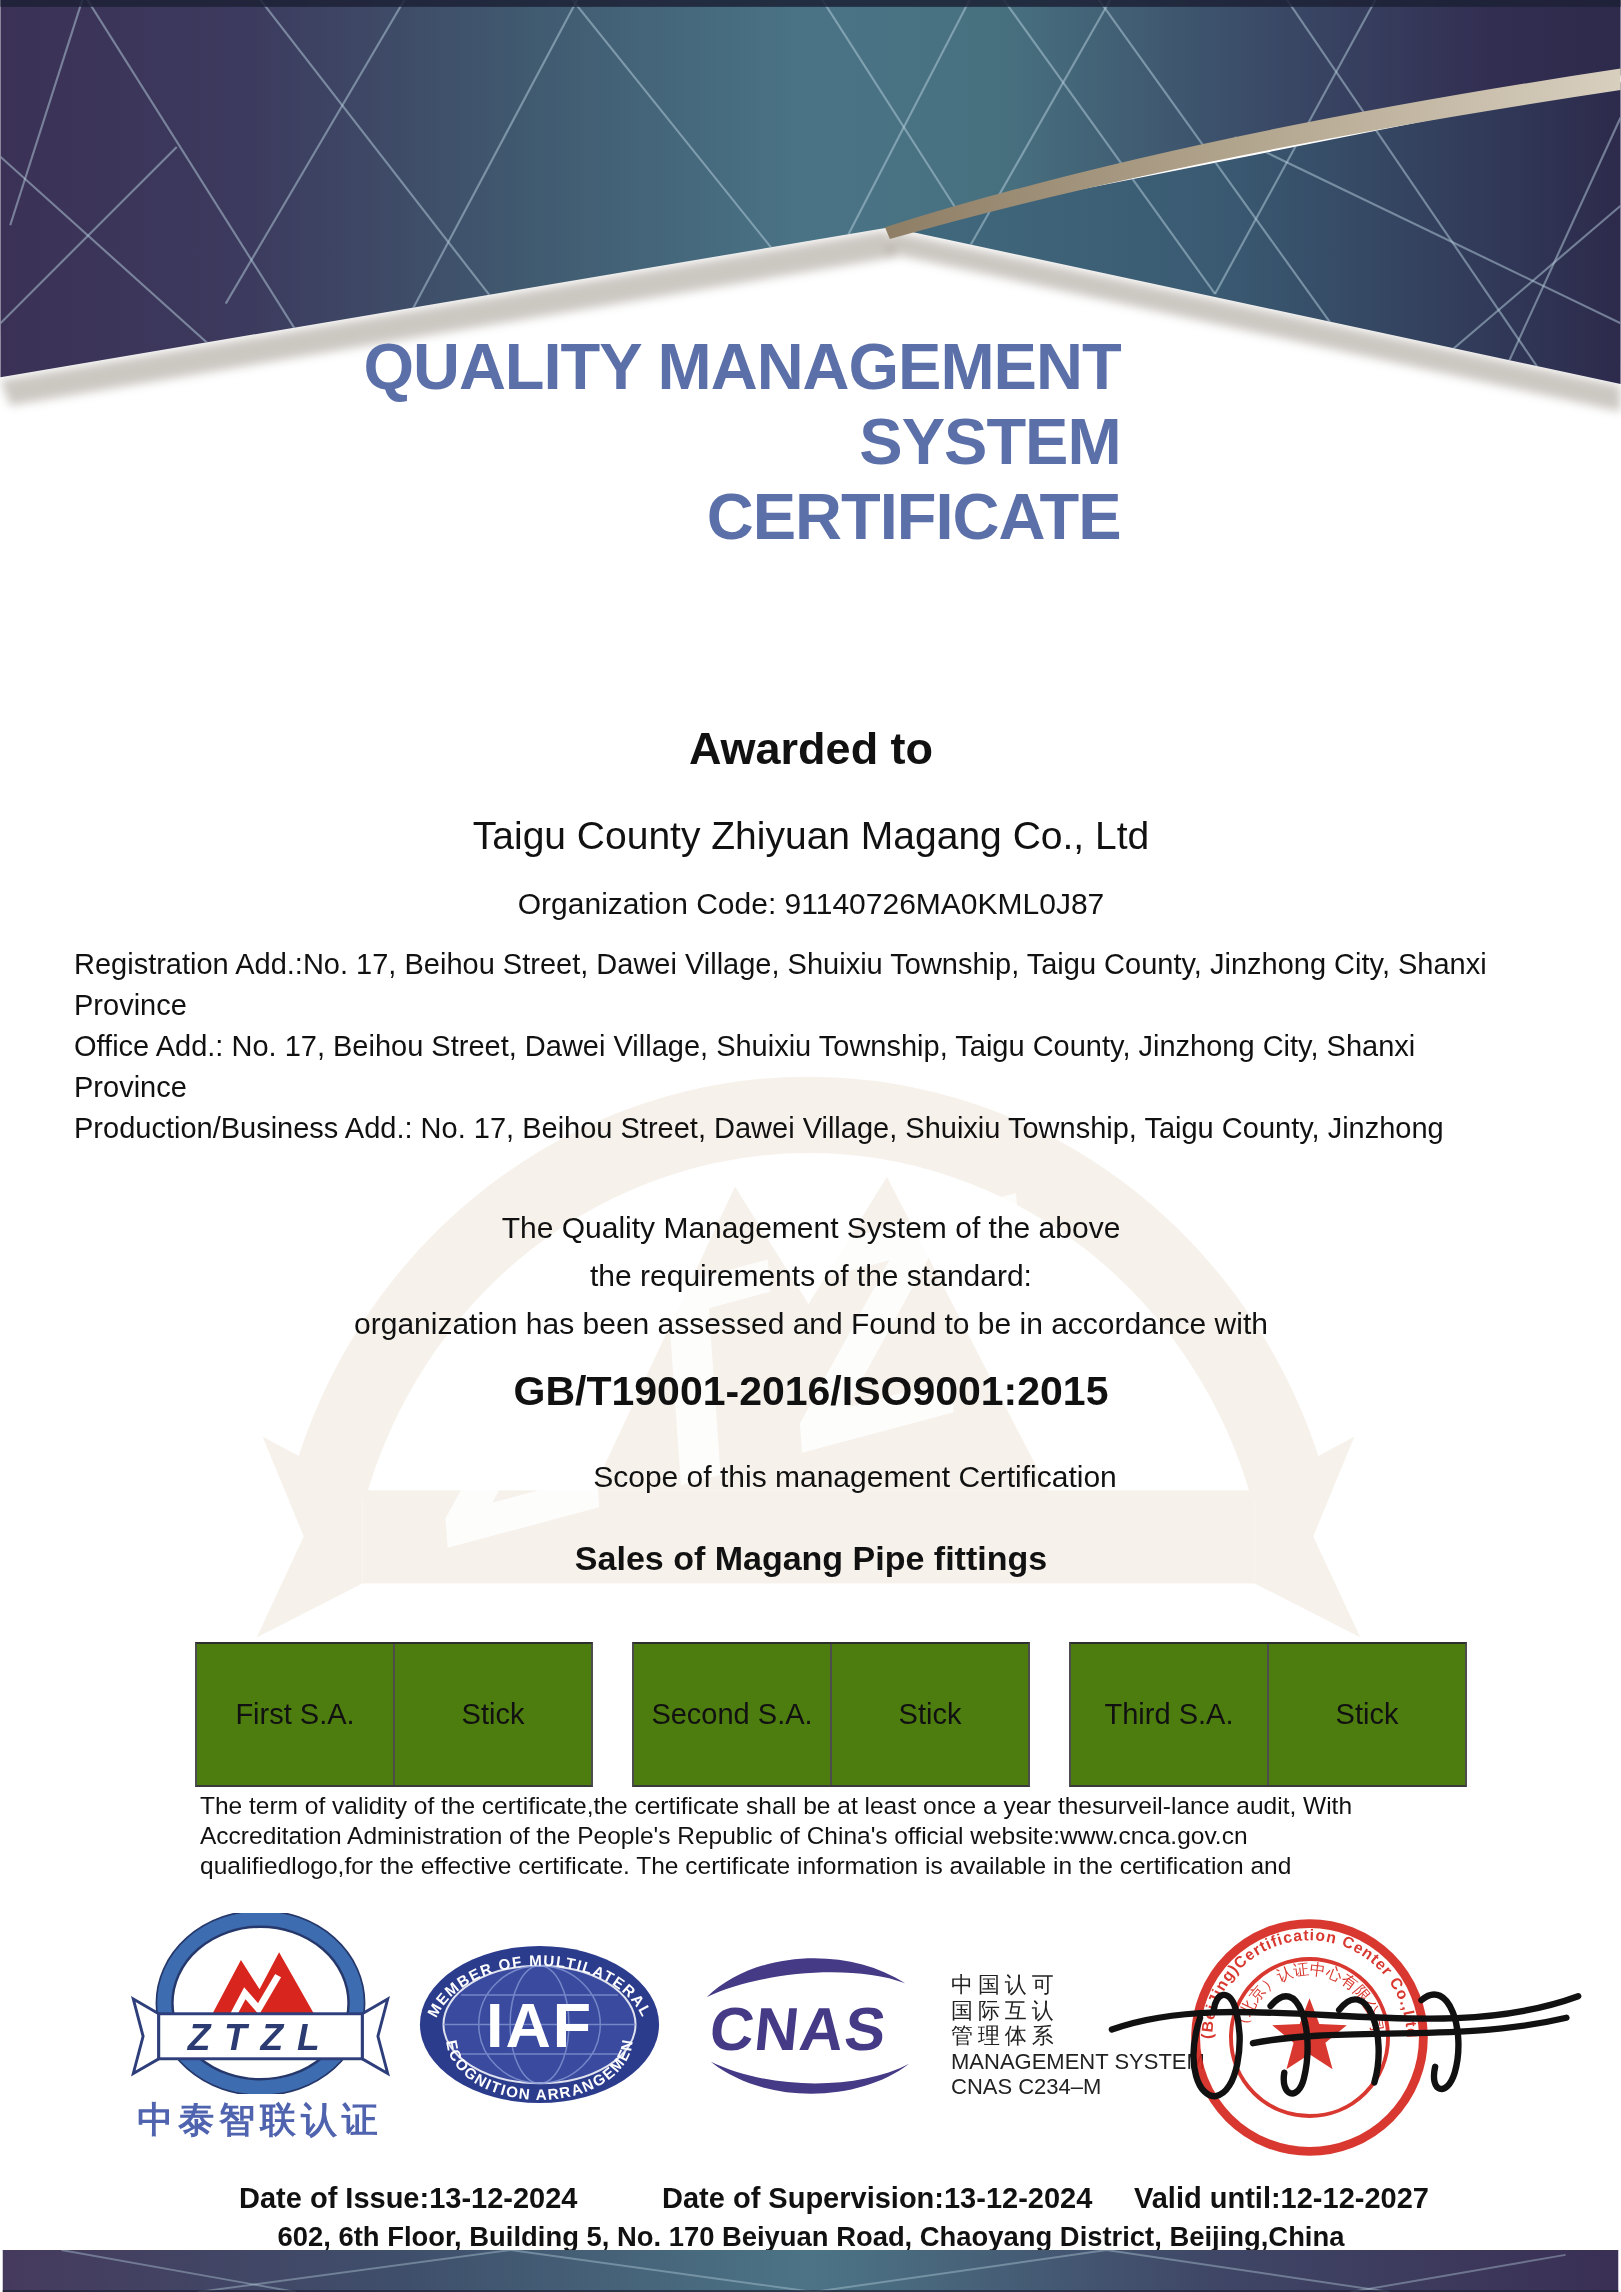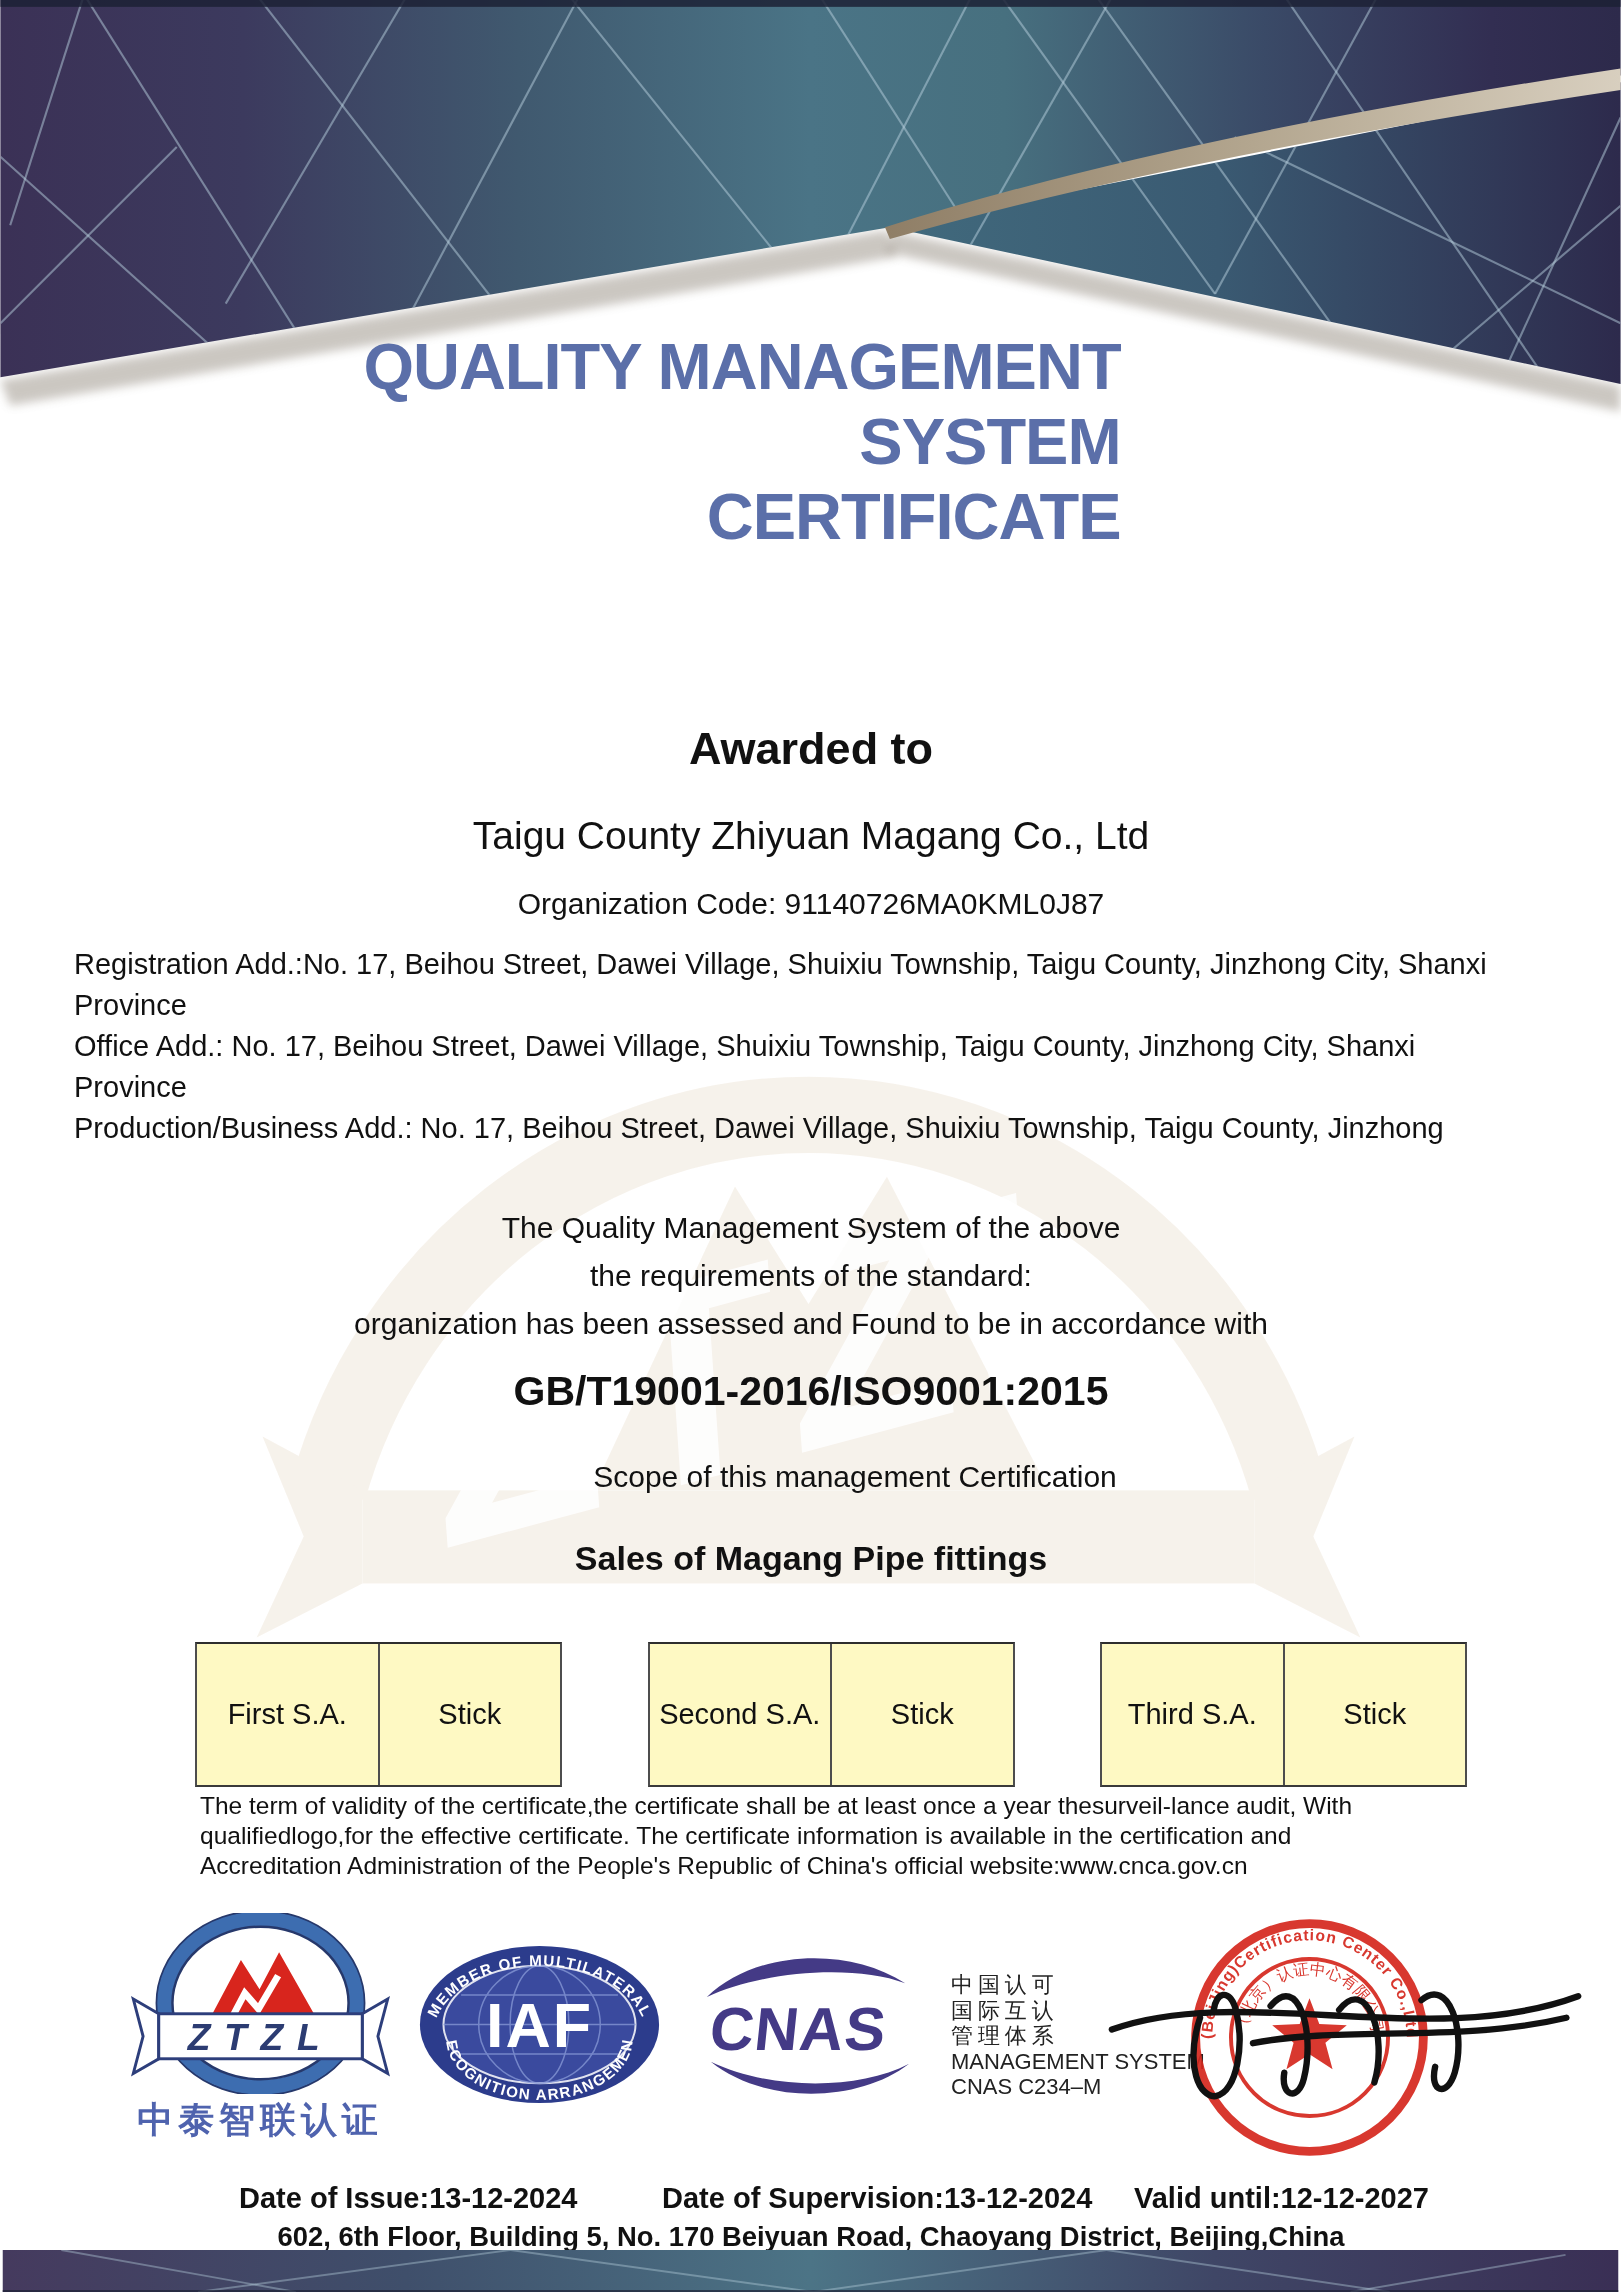"First S.A." .audit .box { background: #fef9c3 -> #4d7c0f; width: 367px -> 398px }
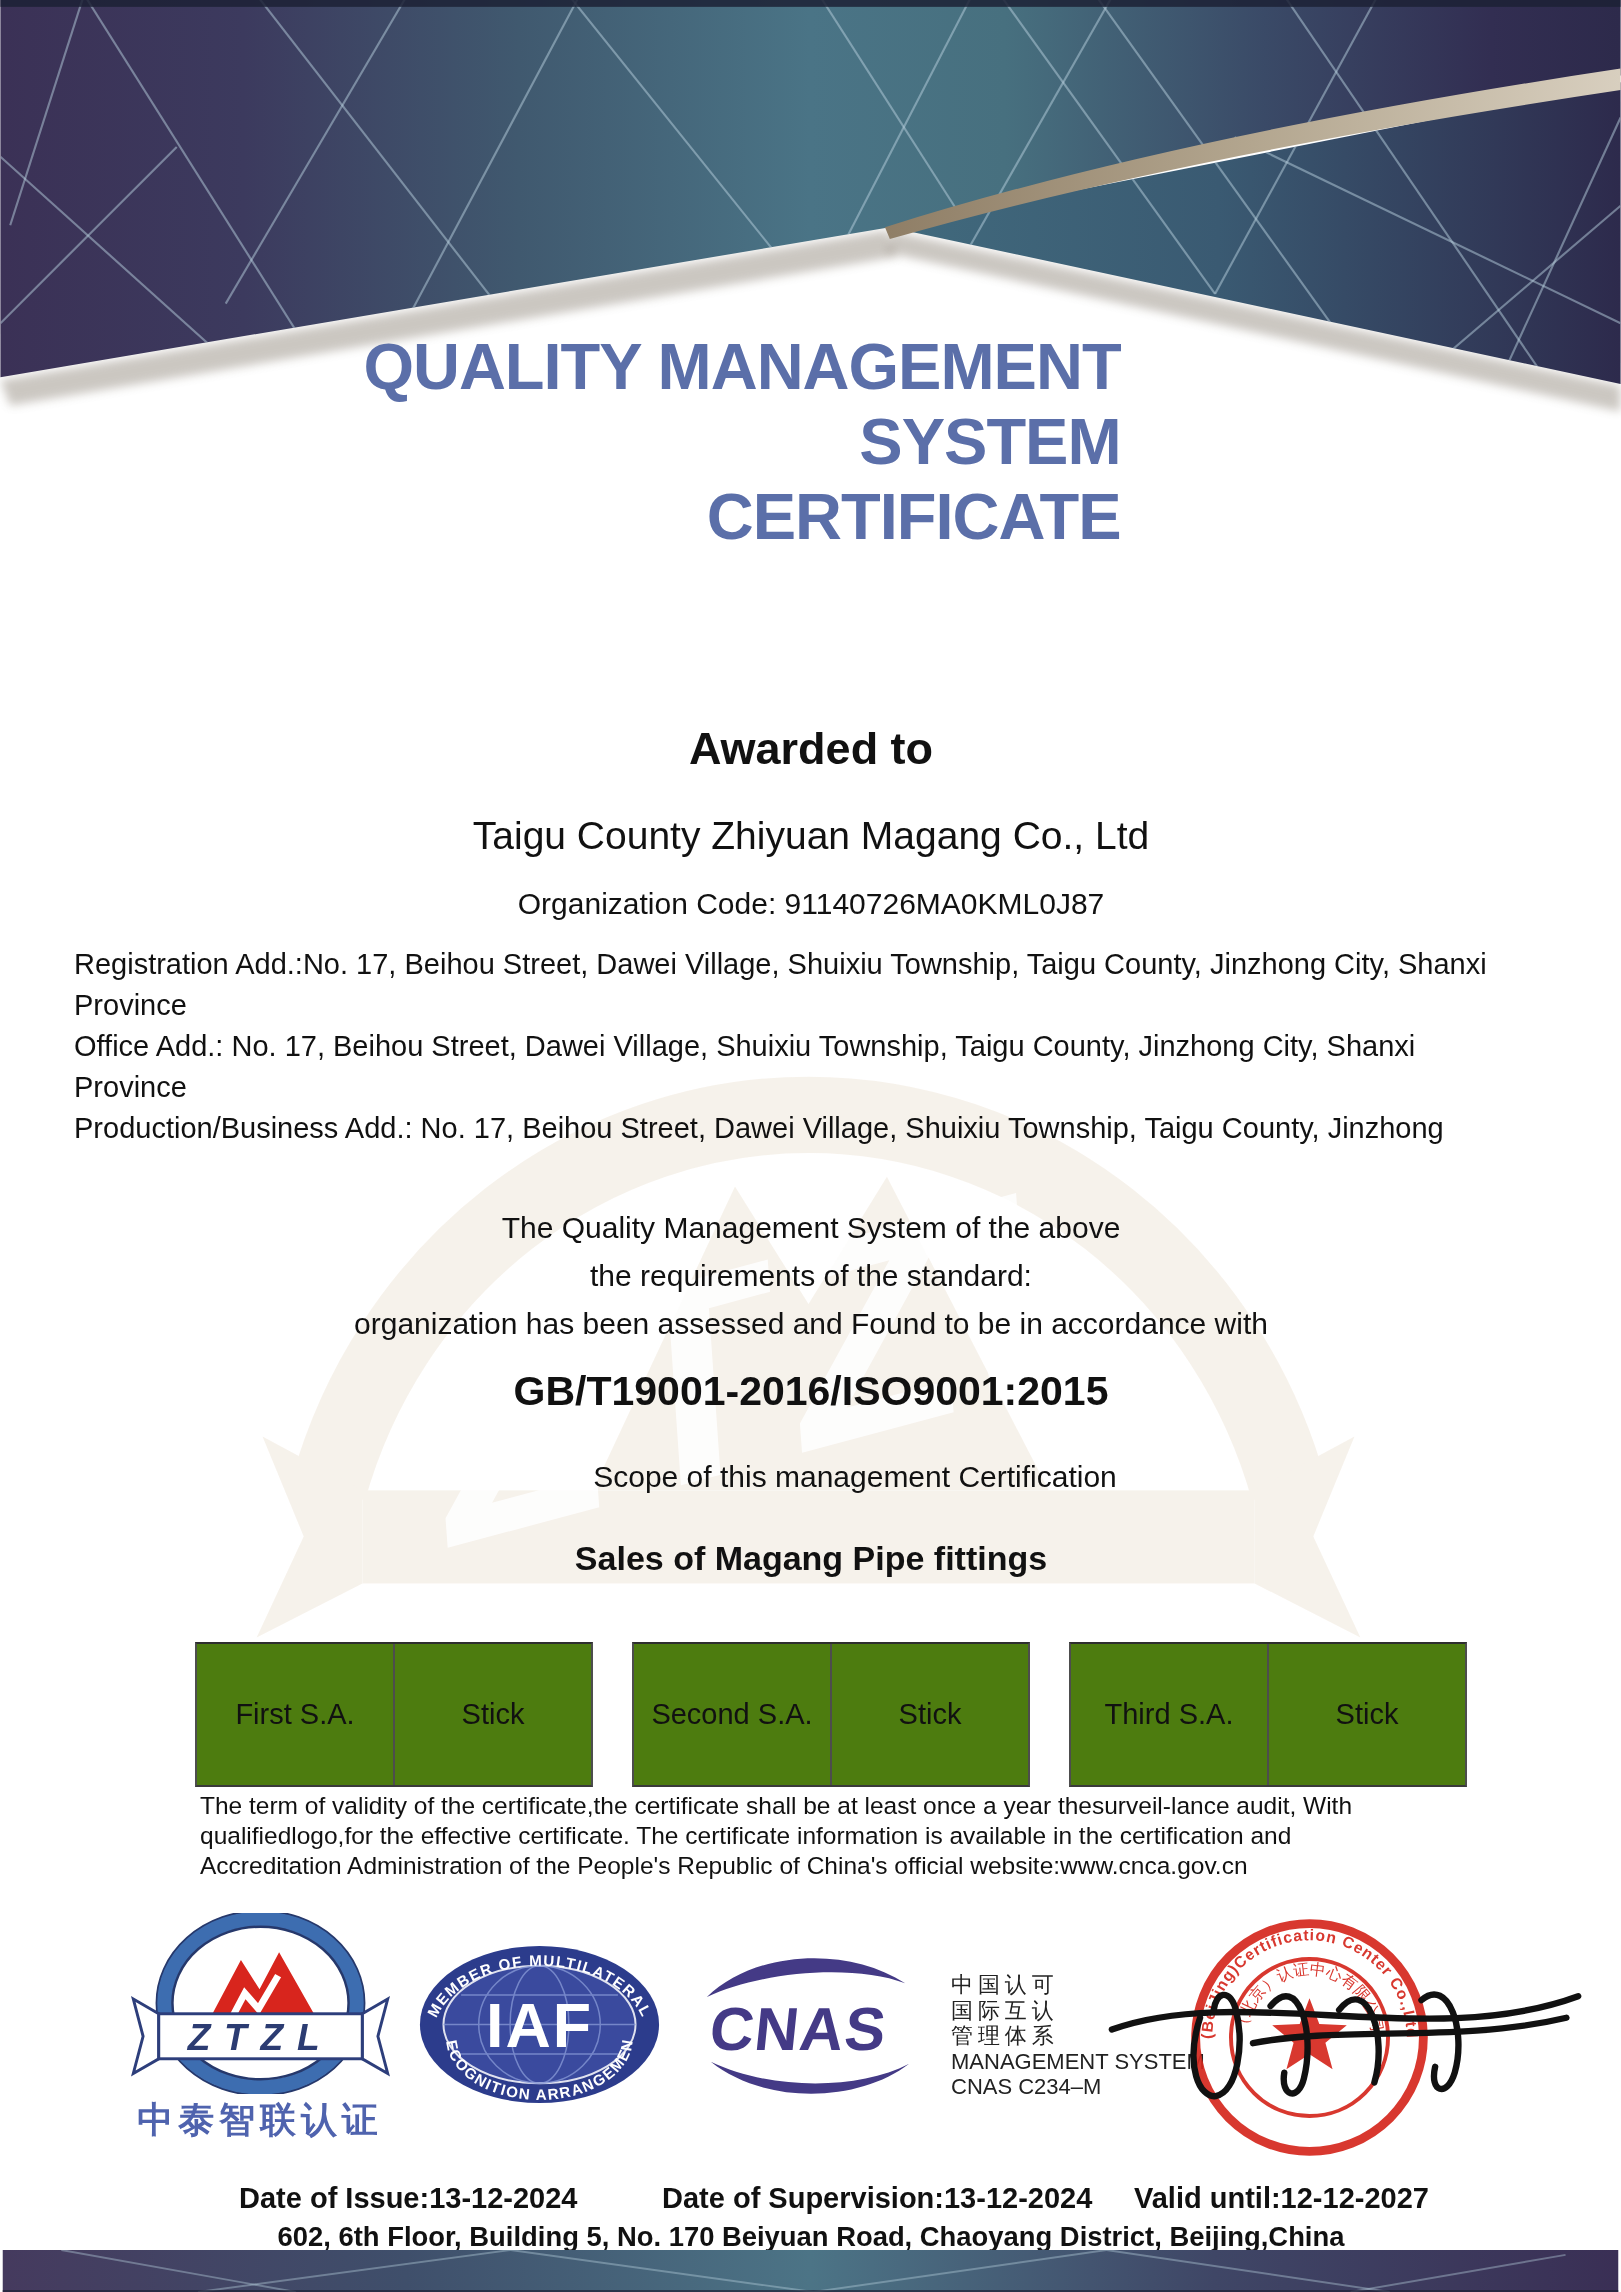"qualifiedlogo,for the effective" div { order: before "Accreditation Administration of the" -> after "Accreditation Administration of the" }
